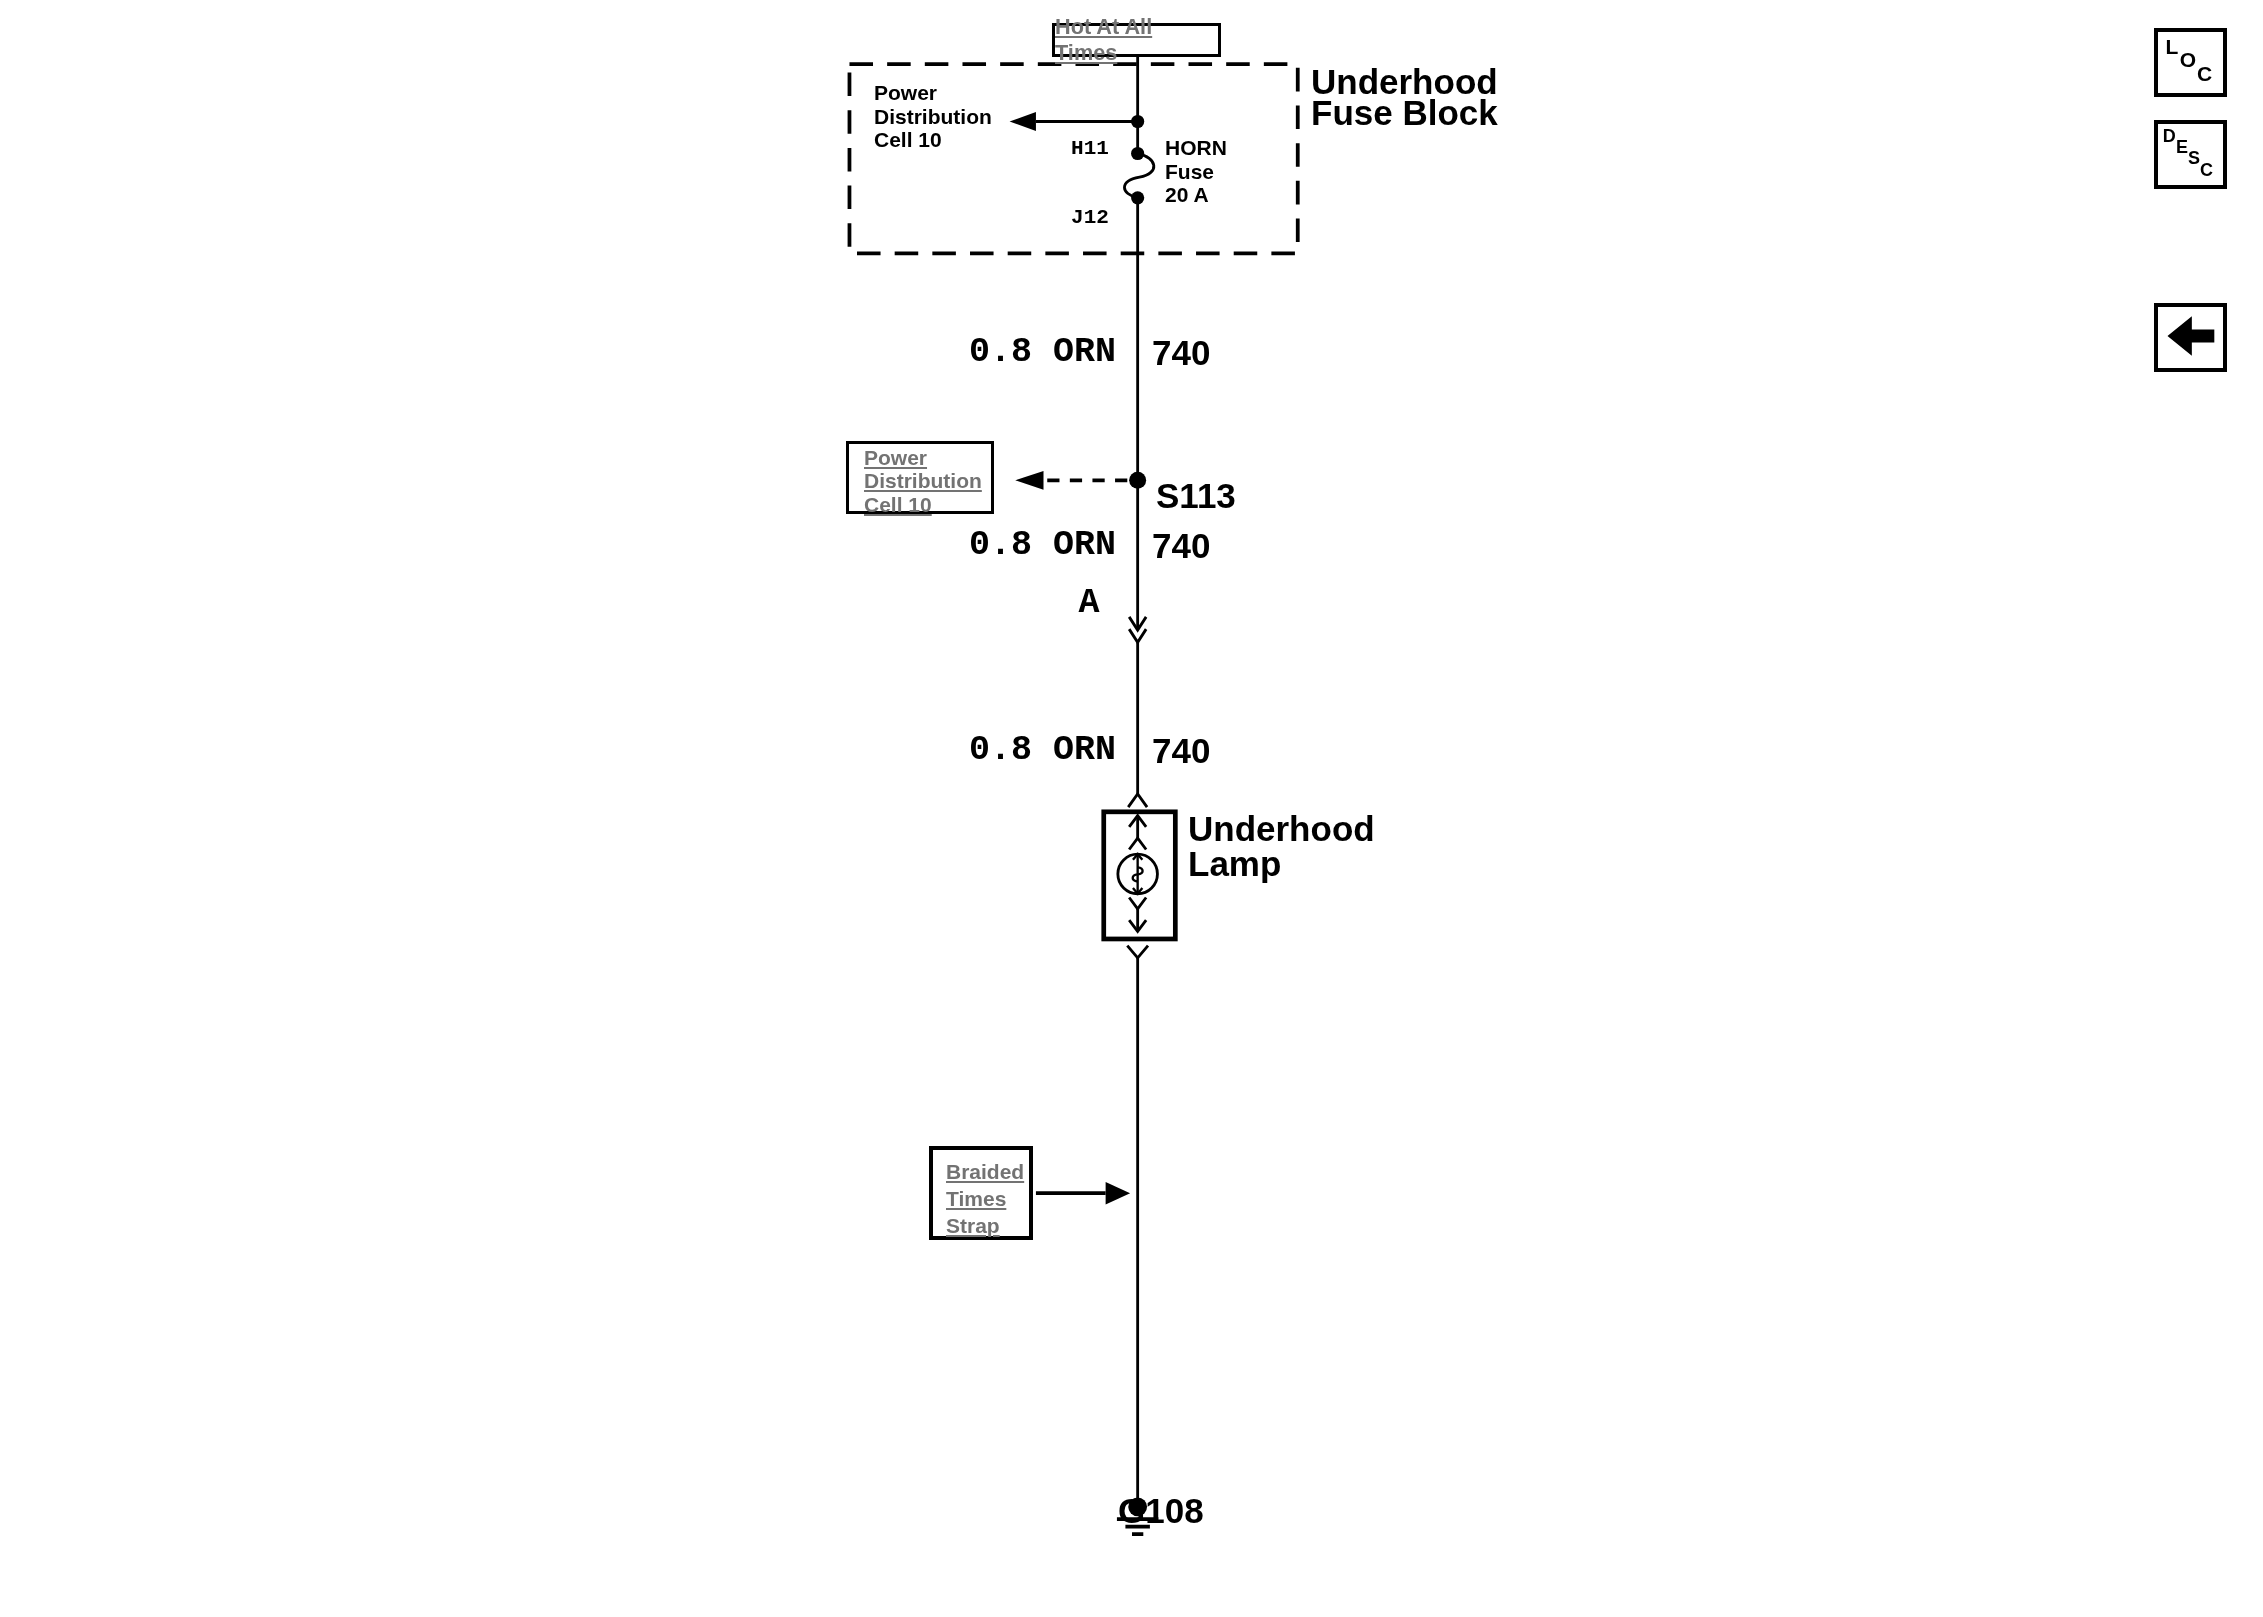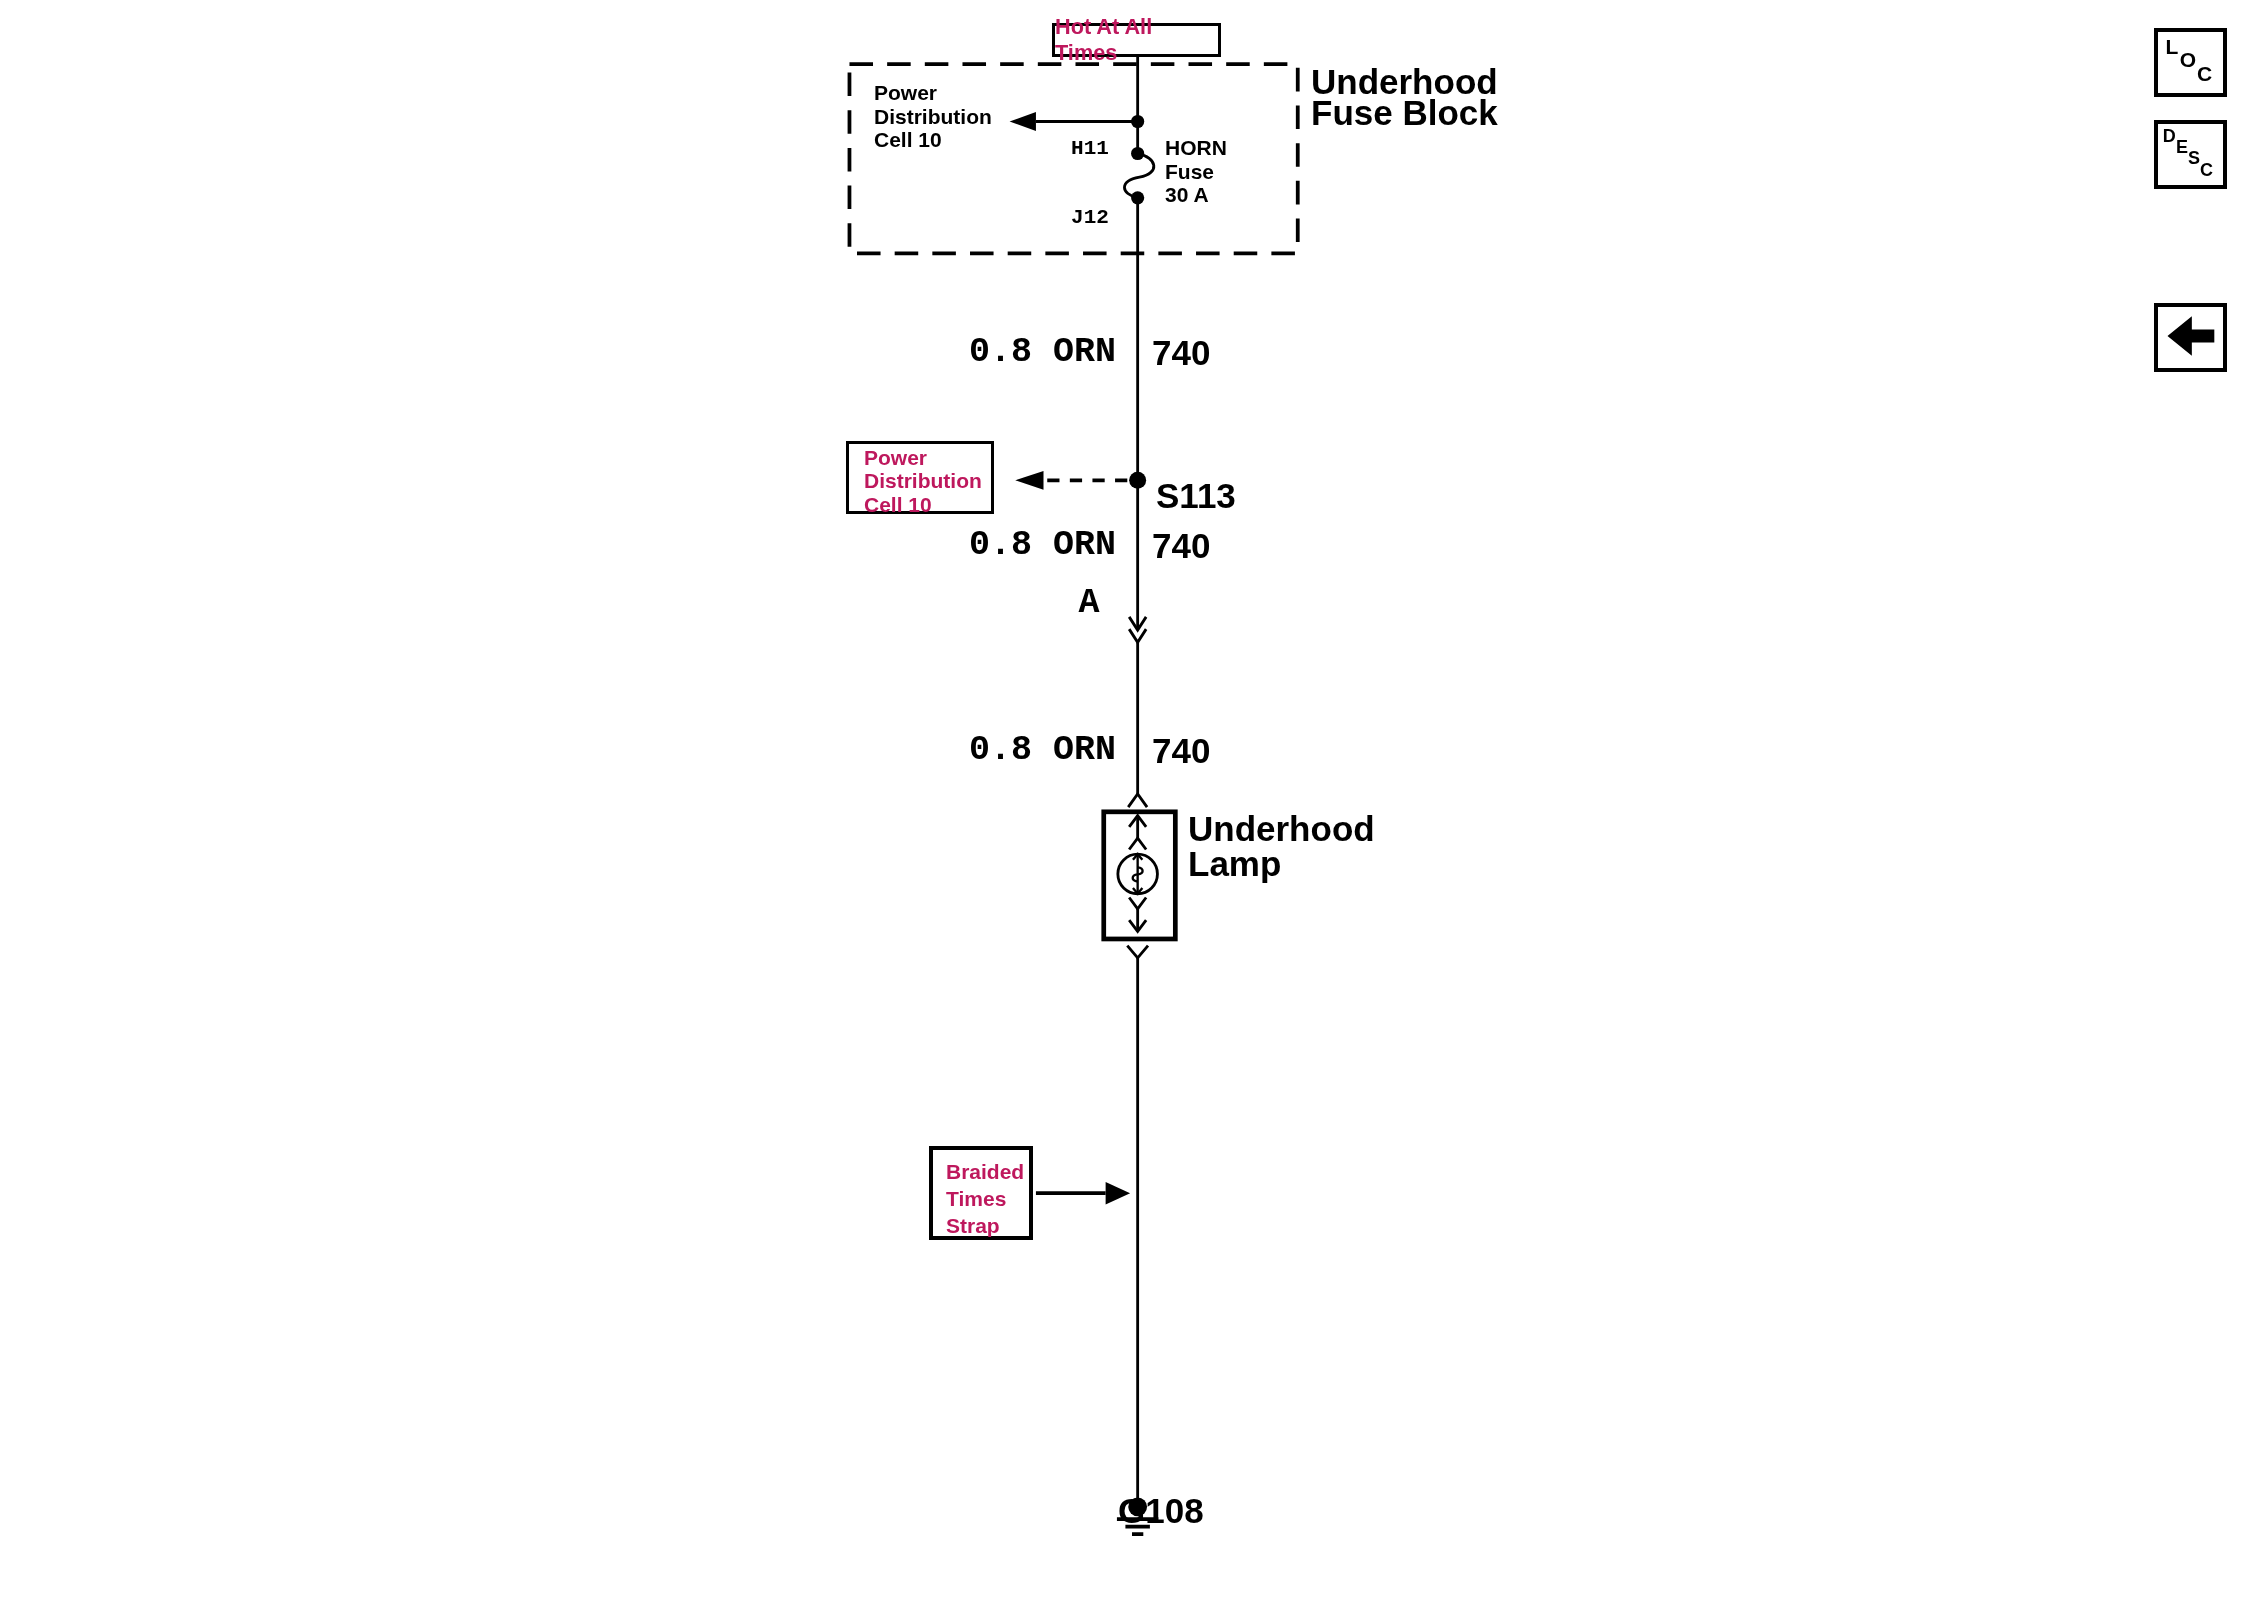"Hot At All Times" .box { color: #be185d -> #737373; text-decoration: none -> underline }
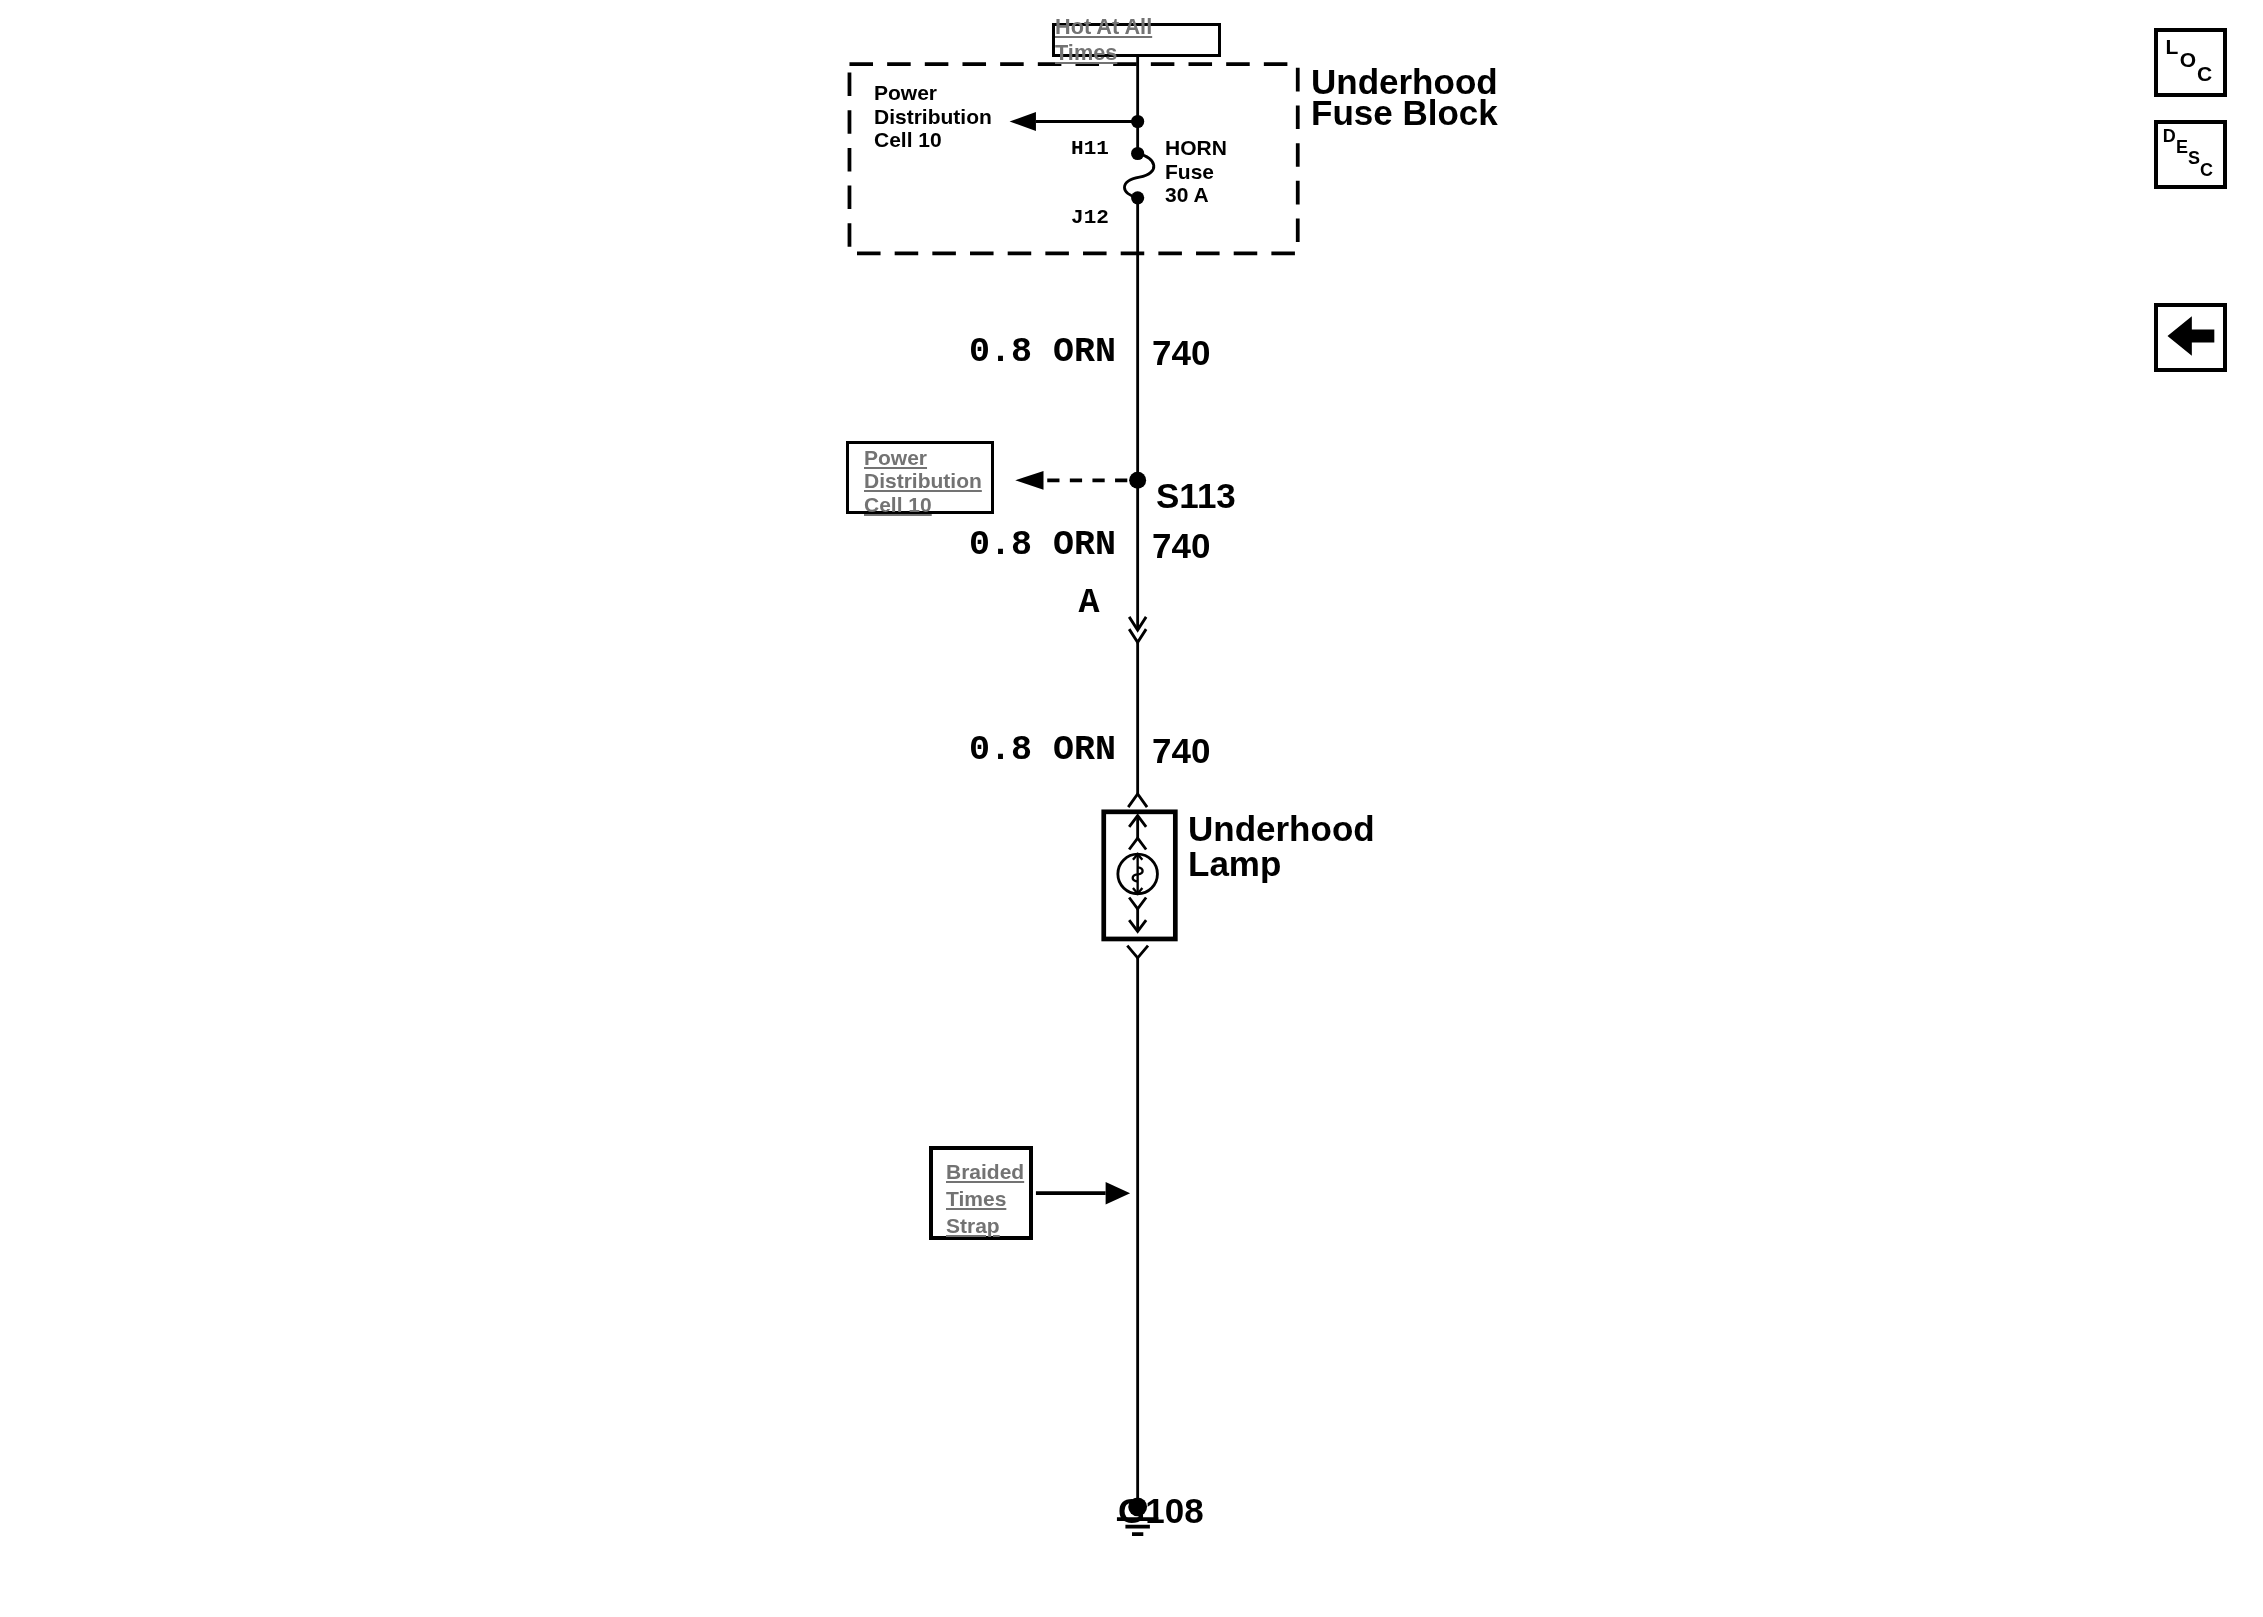"HORN" div.lbl { text: 30 -> 20 }
